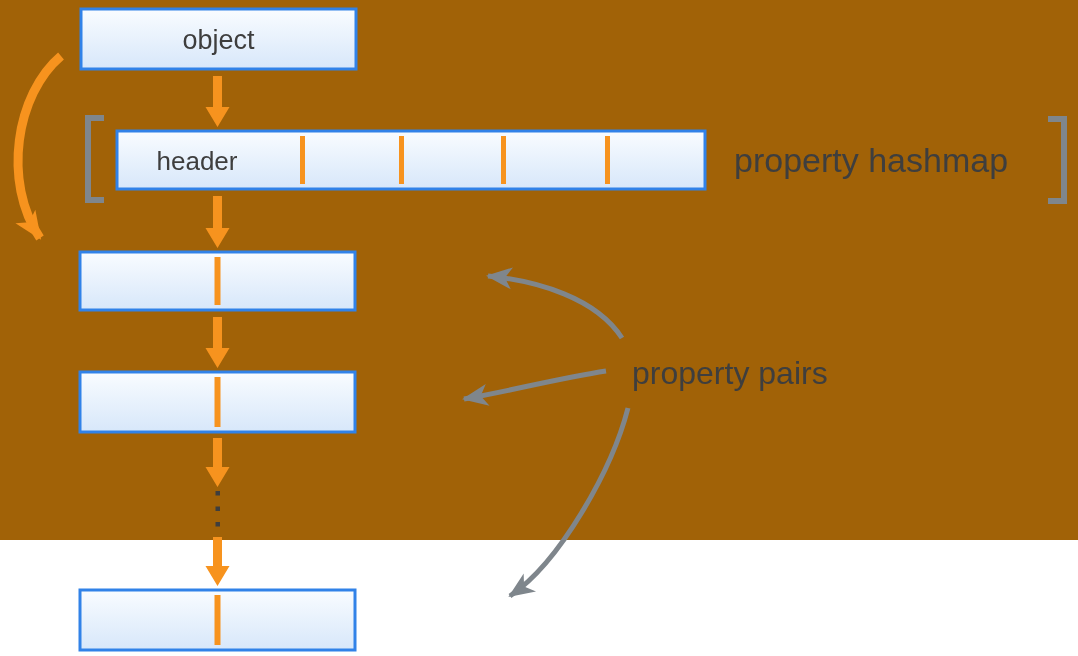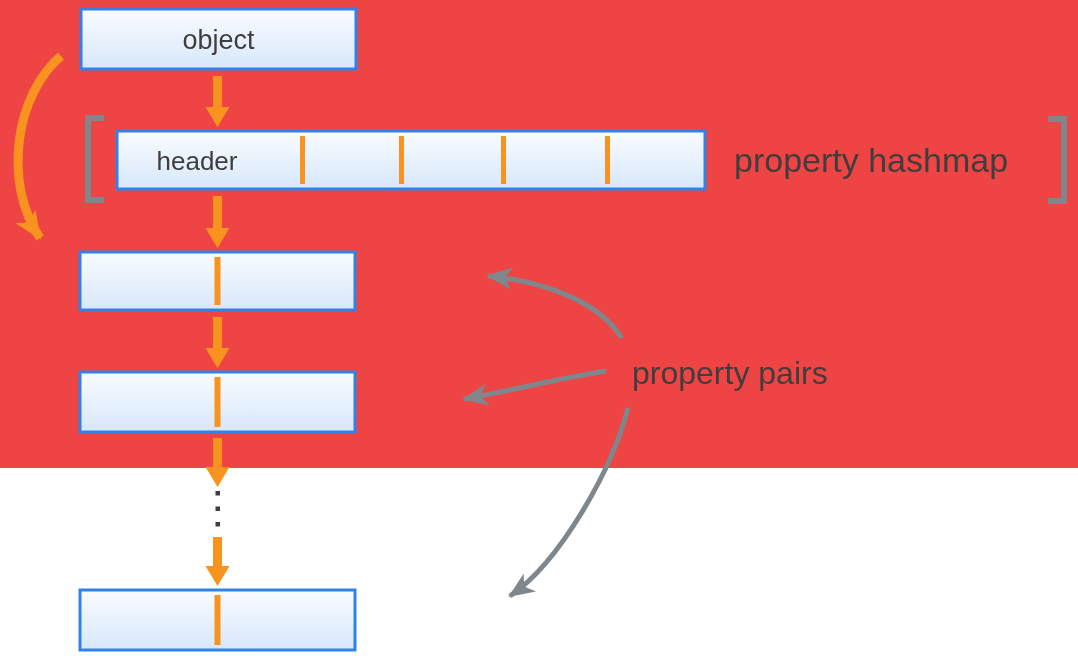"object" .stage { background: #ef4444 -> #a16207; height: 468px -> 540px }
